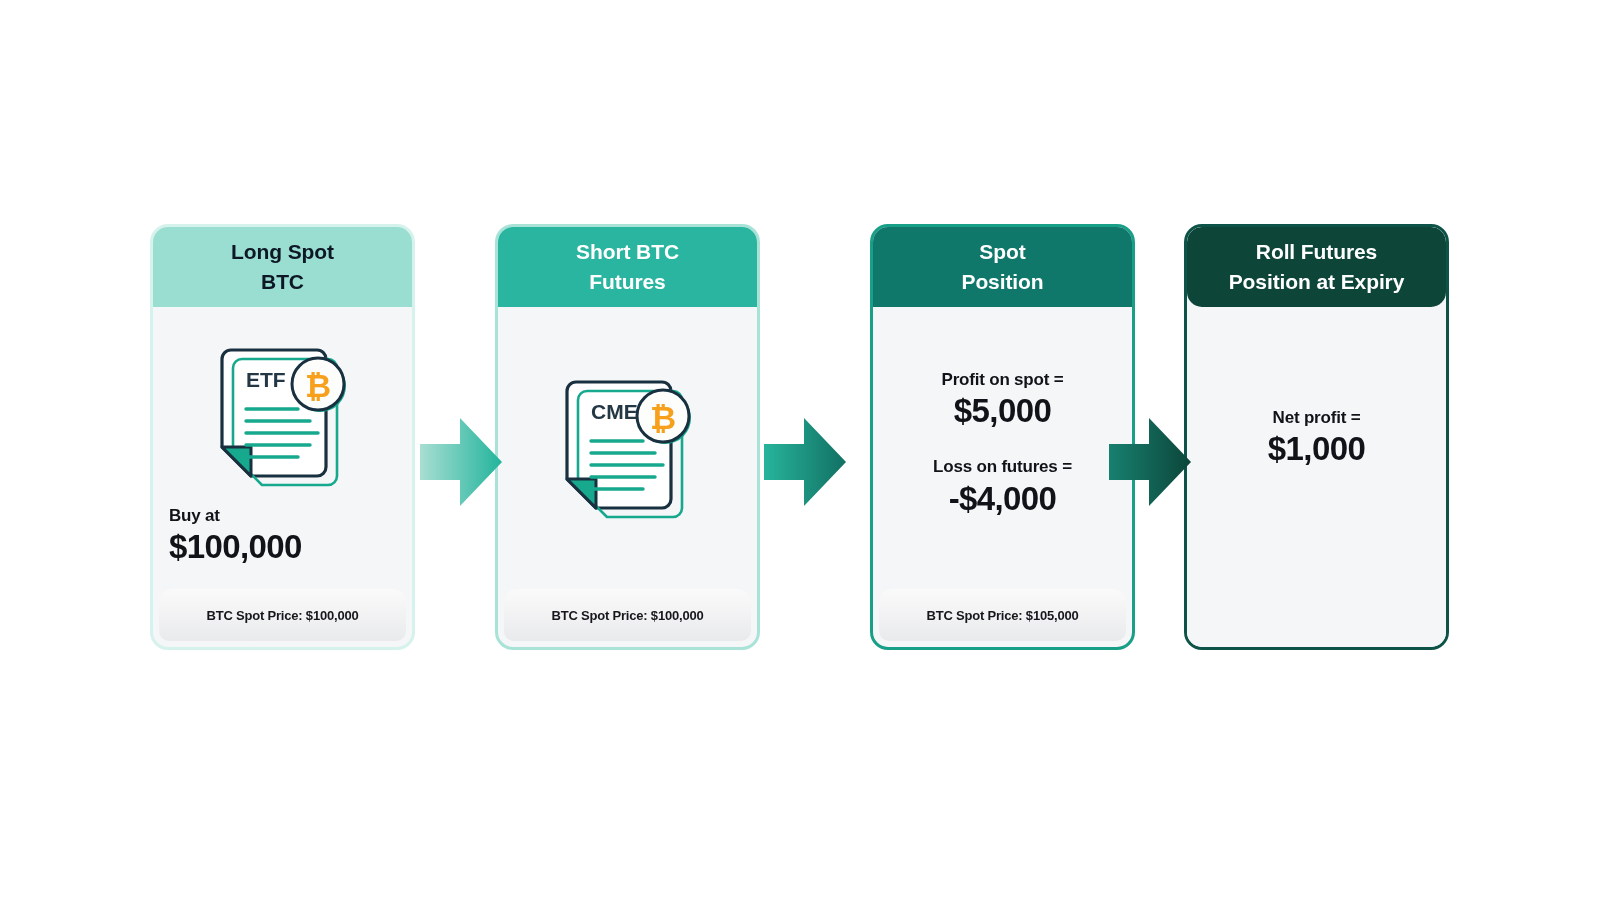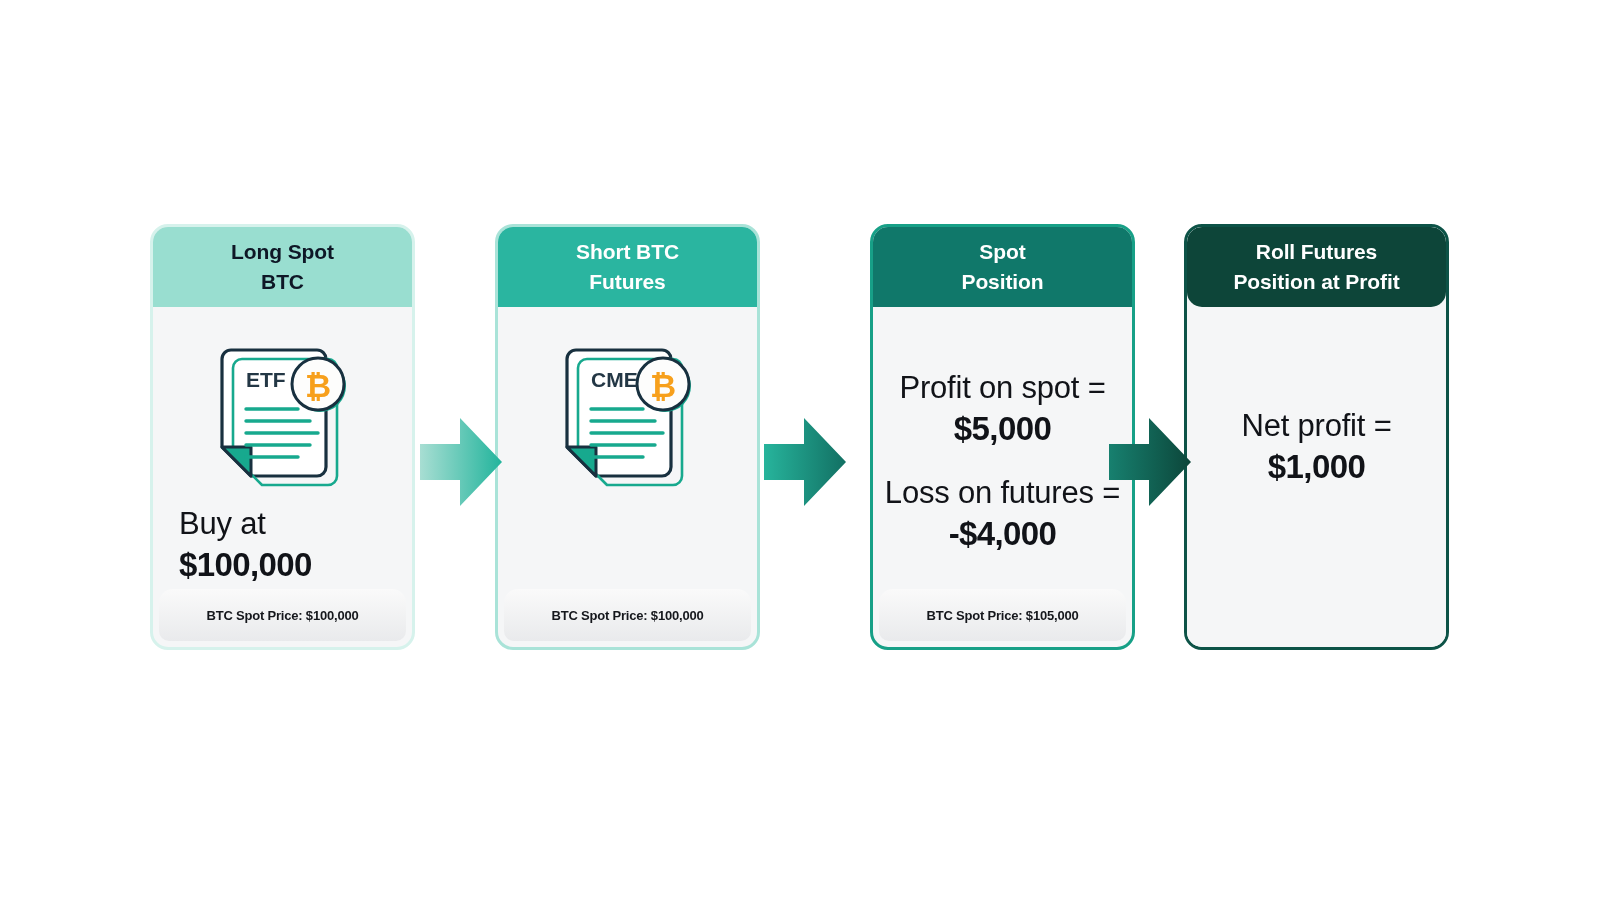"Short BTC" .card-2 { gap: none -> 32px }
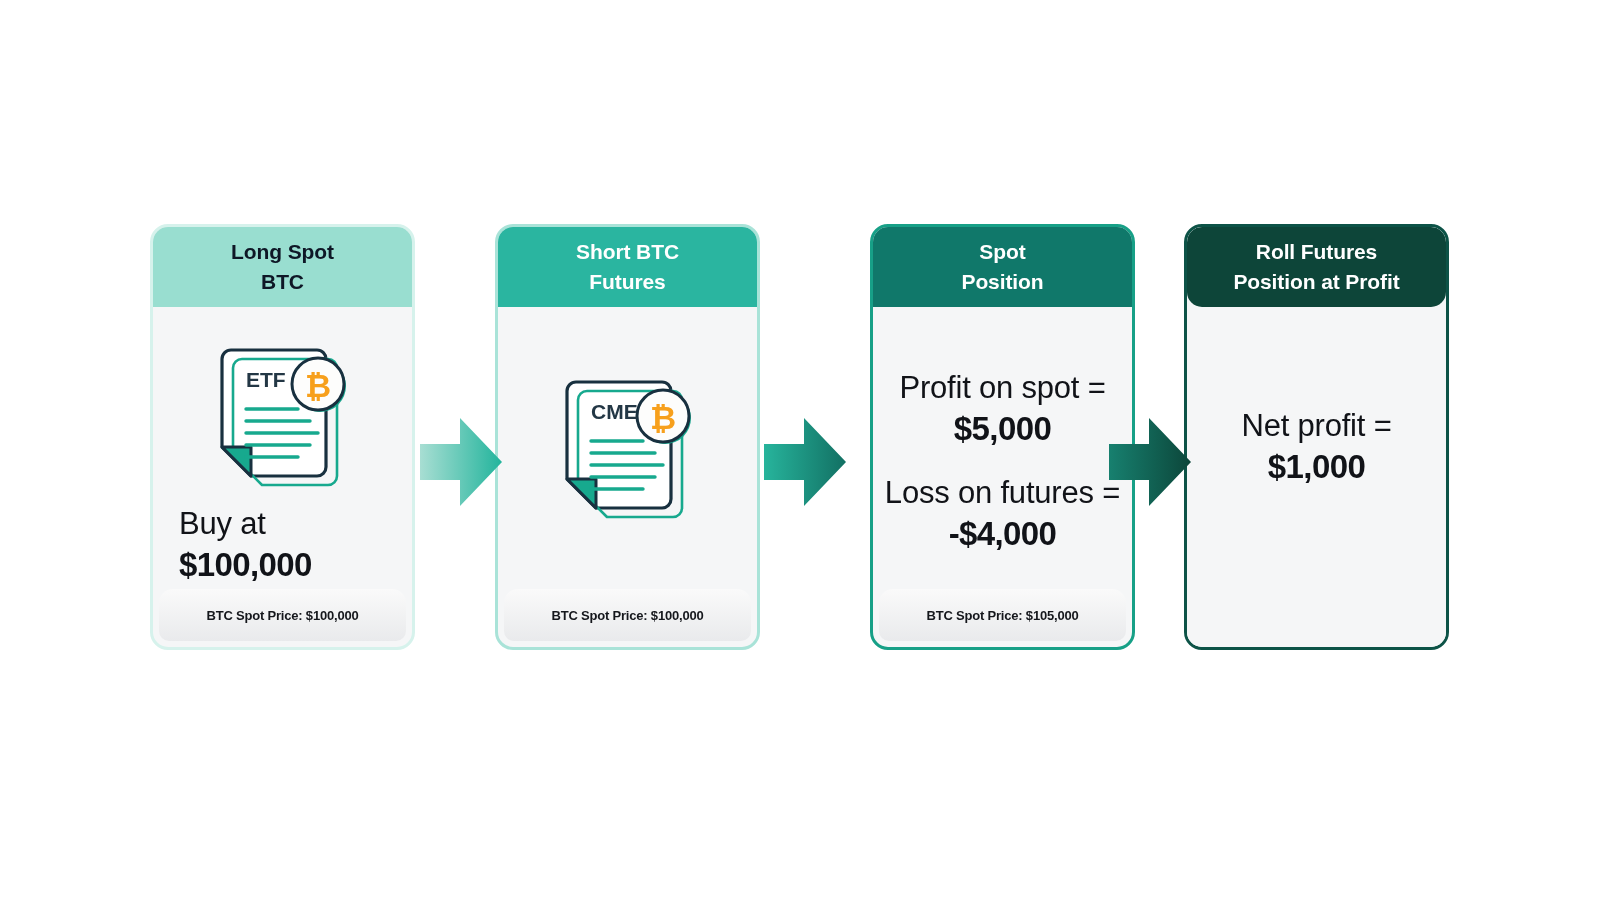"Position at Profit" span { text: Profit -> Expiry }
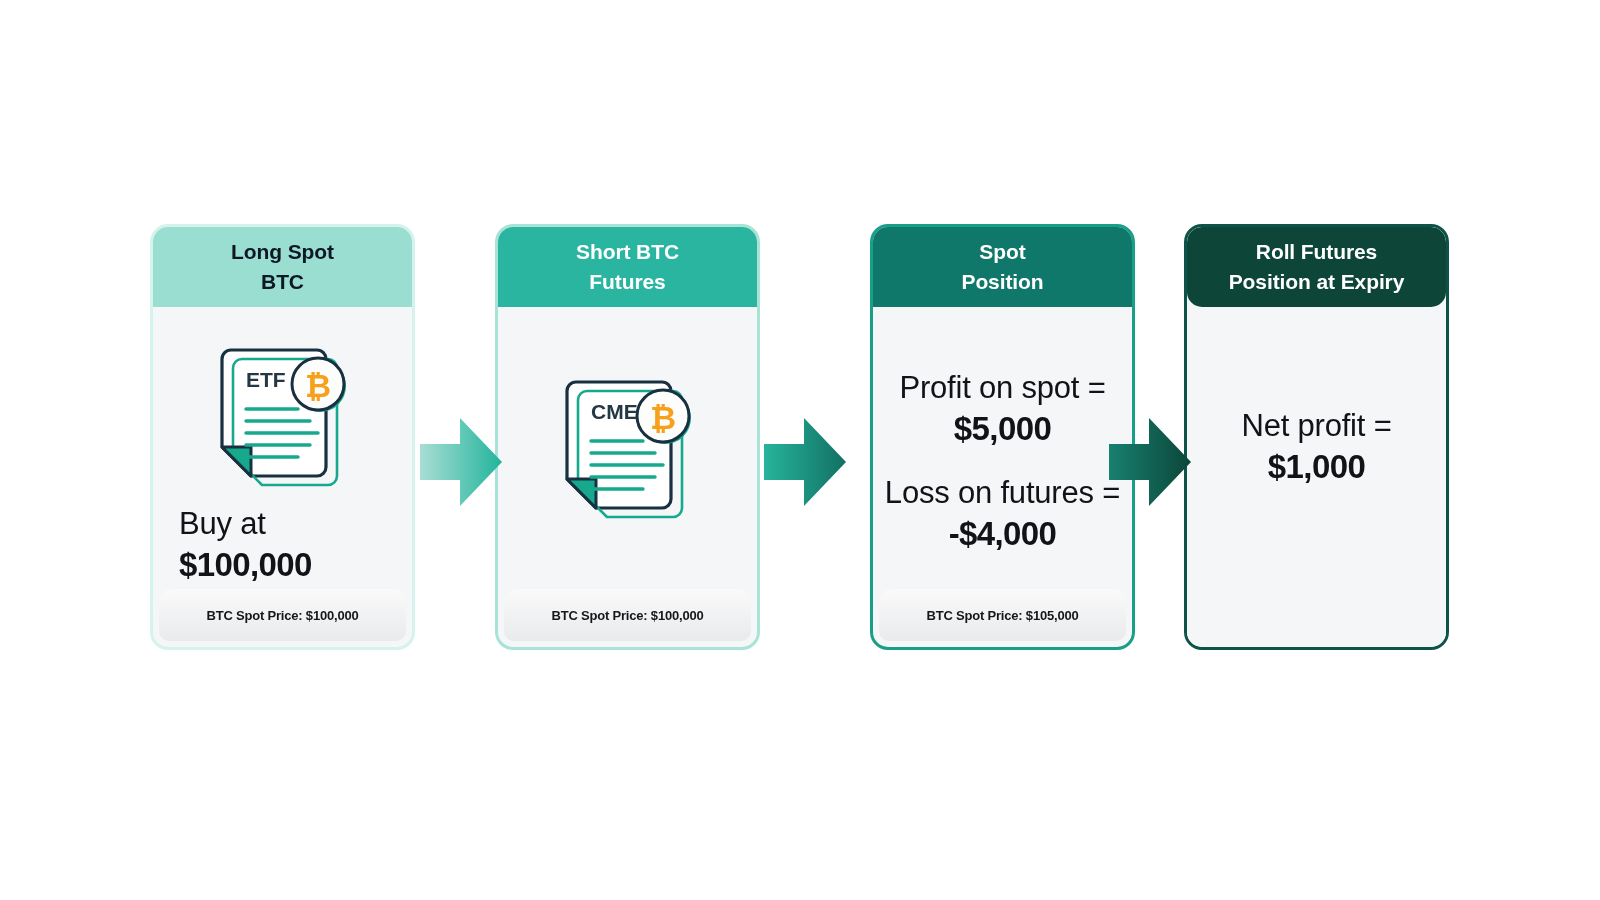"Profit on spot =" .pair .lbl { font-size: 31px -> 17px; font-weight: normal -> bold }
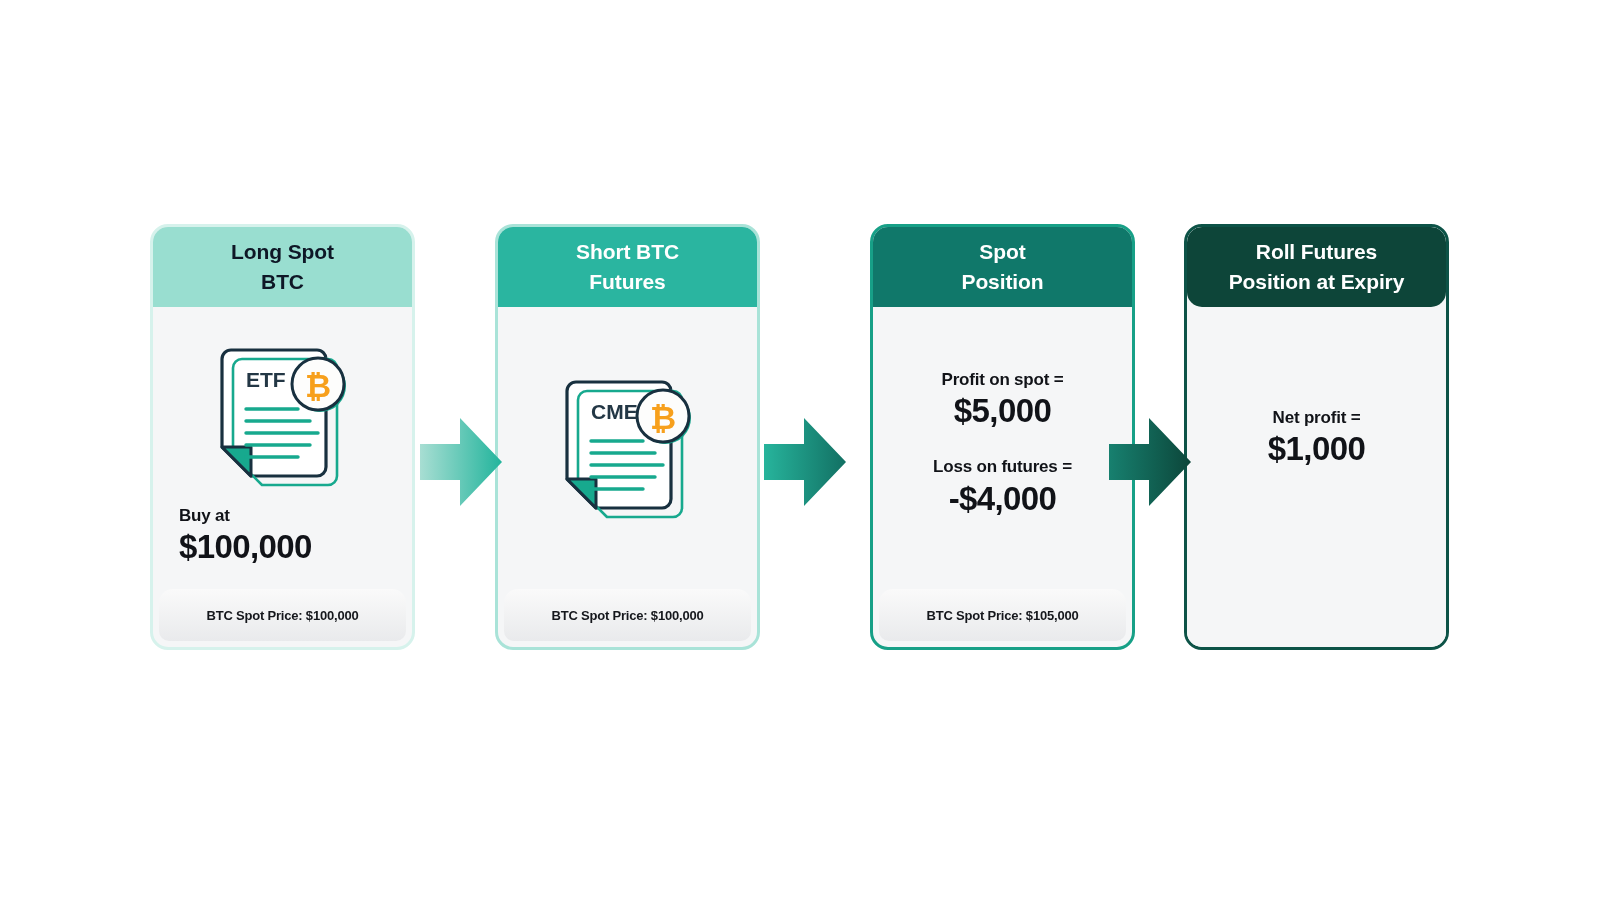"Buy at" .card-1 .pair, .card-2 .pair { padding-left: 20px -> 10px }
